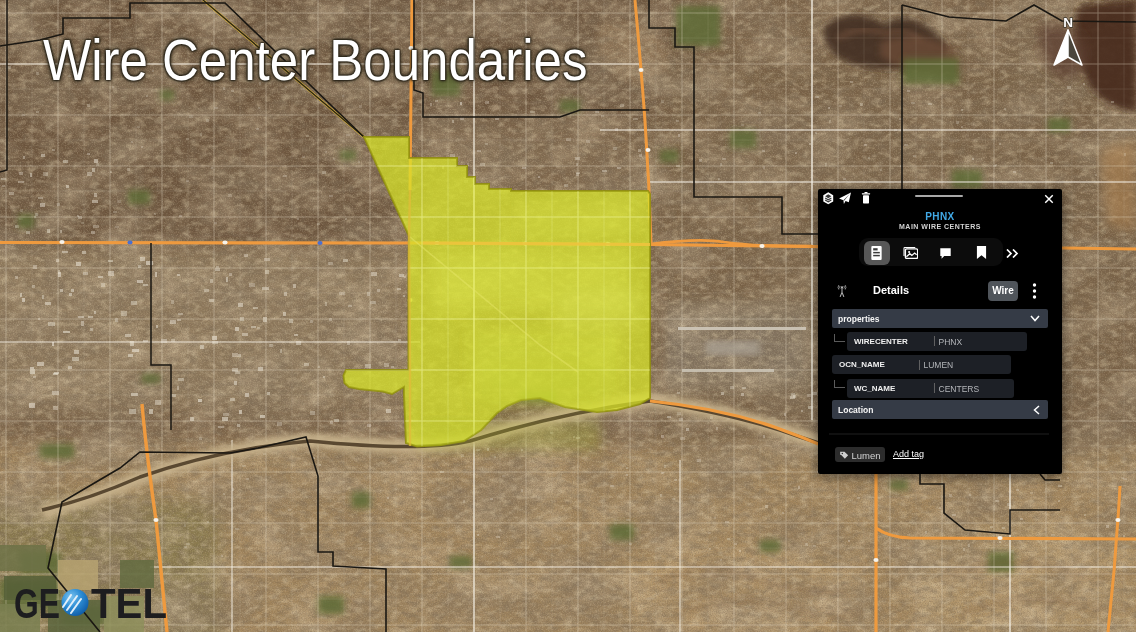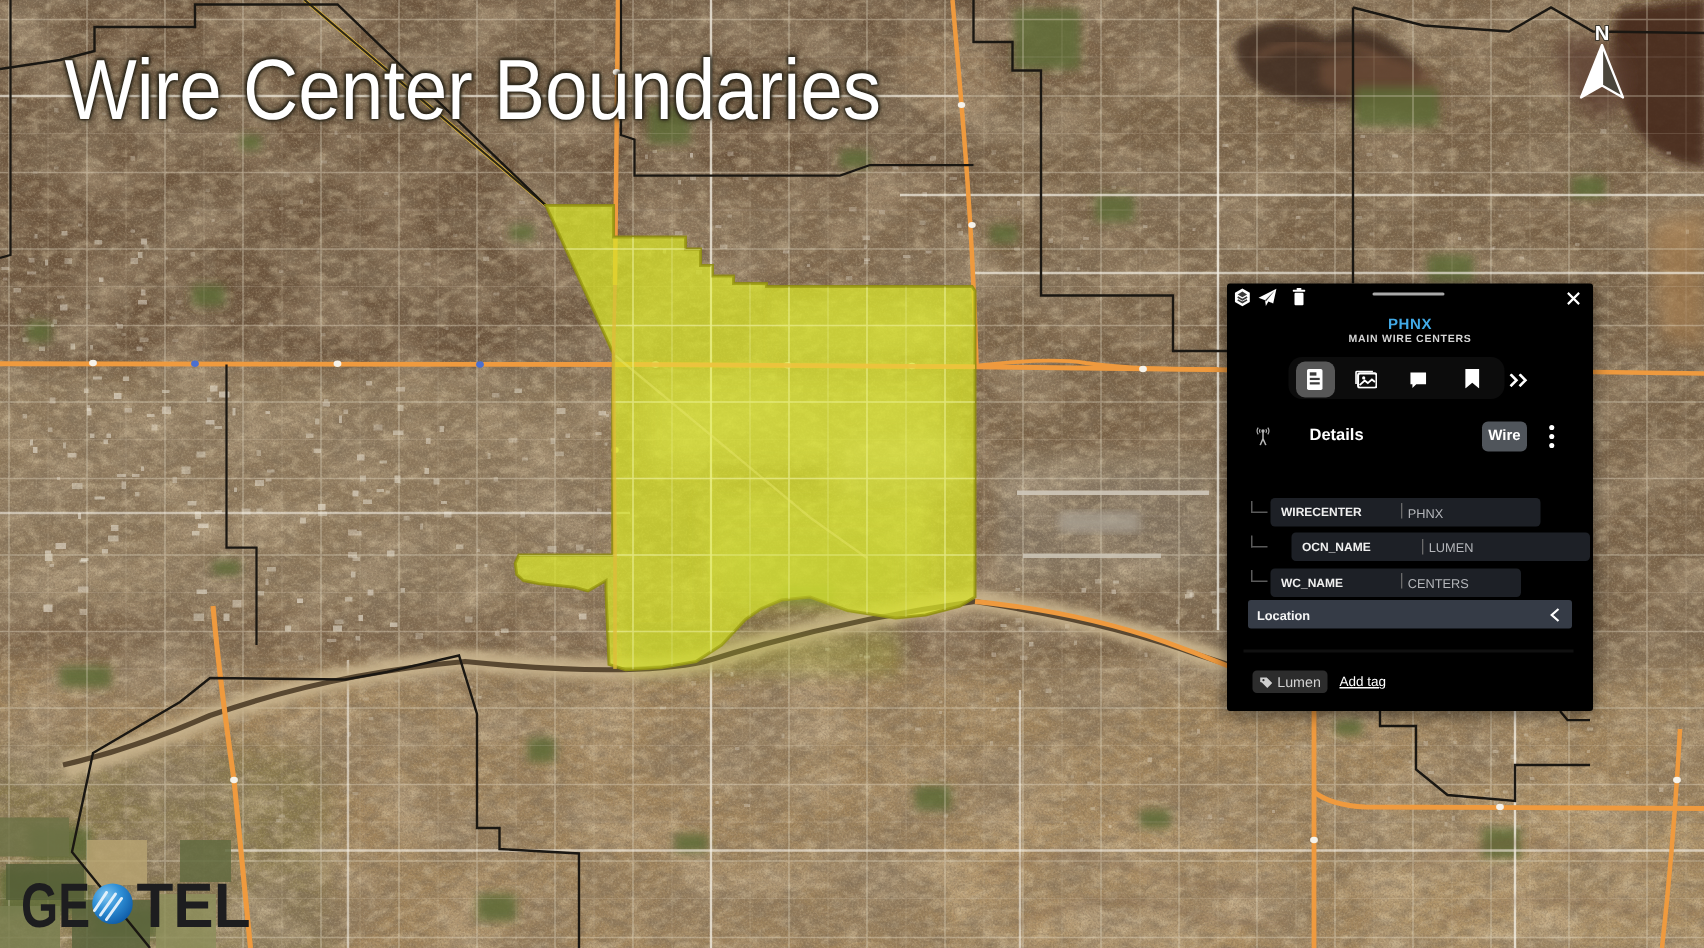"properties" div { html: none -> <div> <span>properties</span> <svg> <path></path> </svg> </div> }
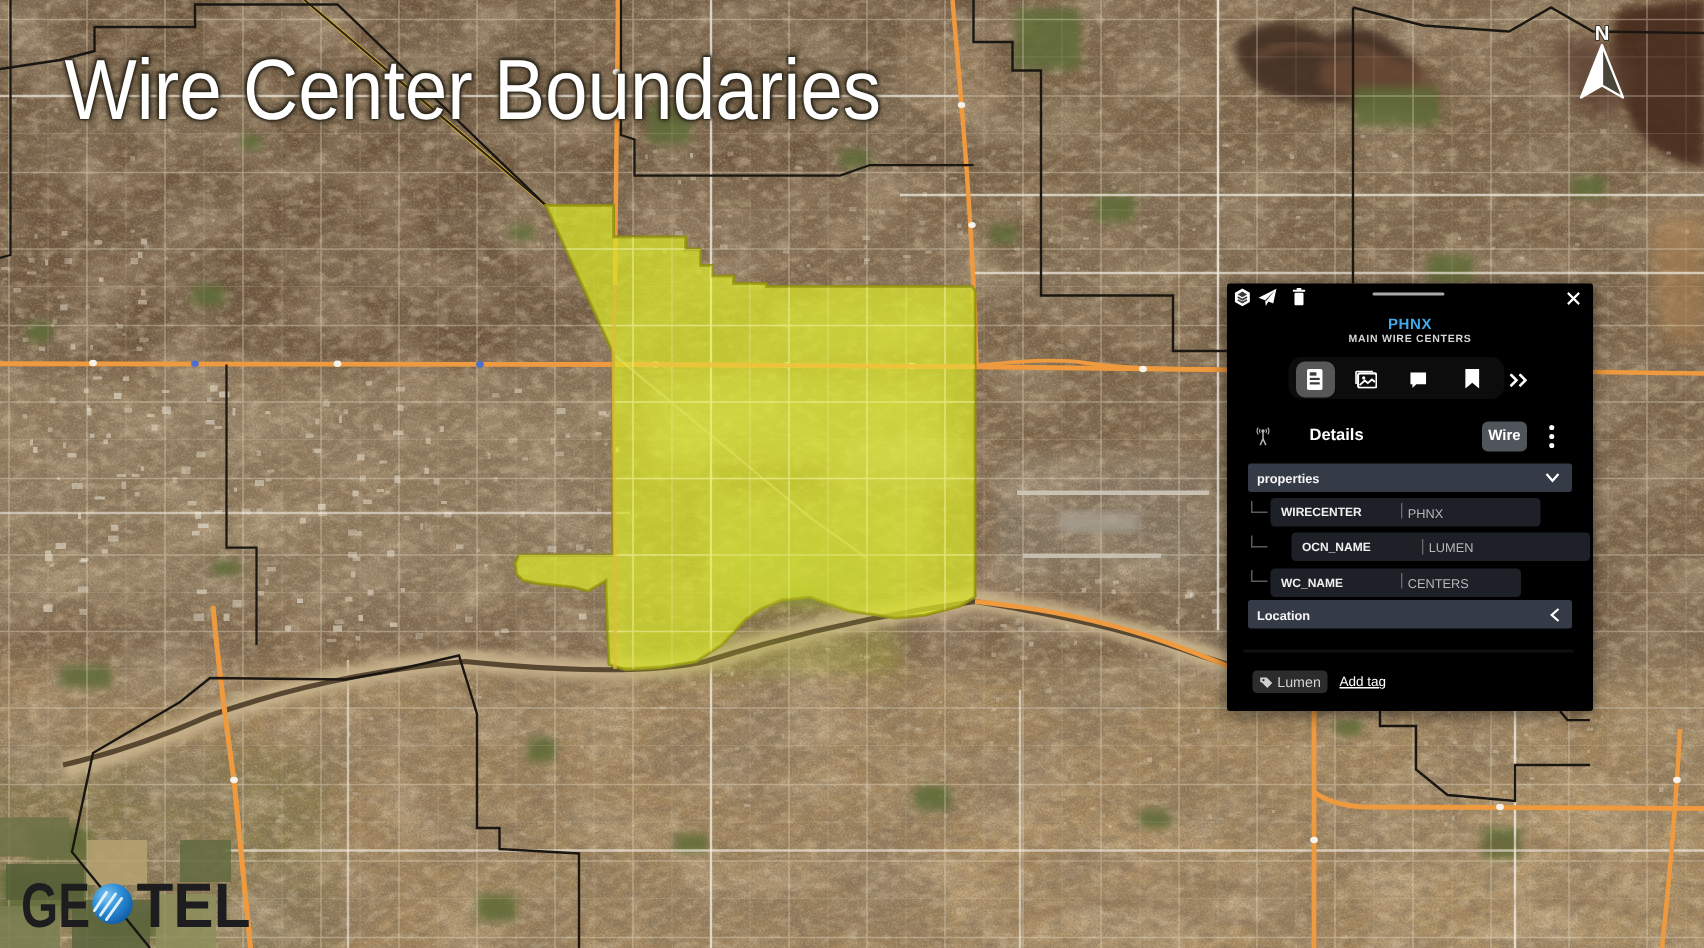"OCN_NAME" div { left: 43px -> 14px; width: 199px -> 179px }
